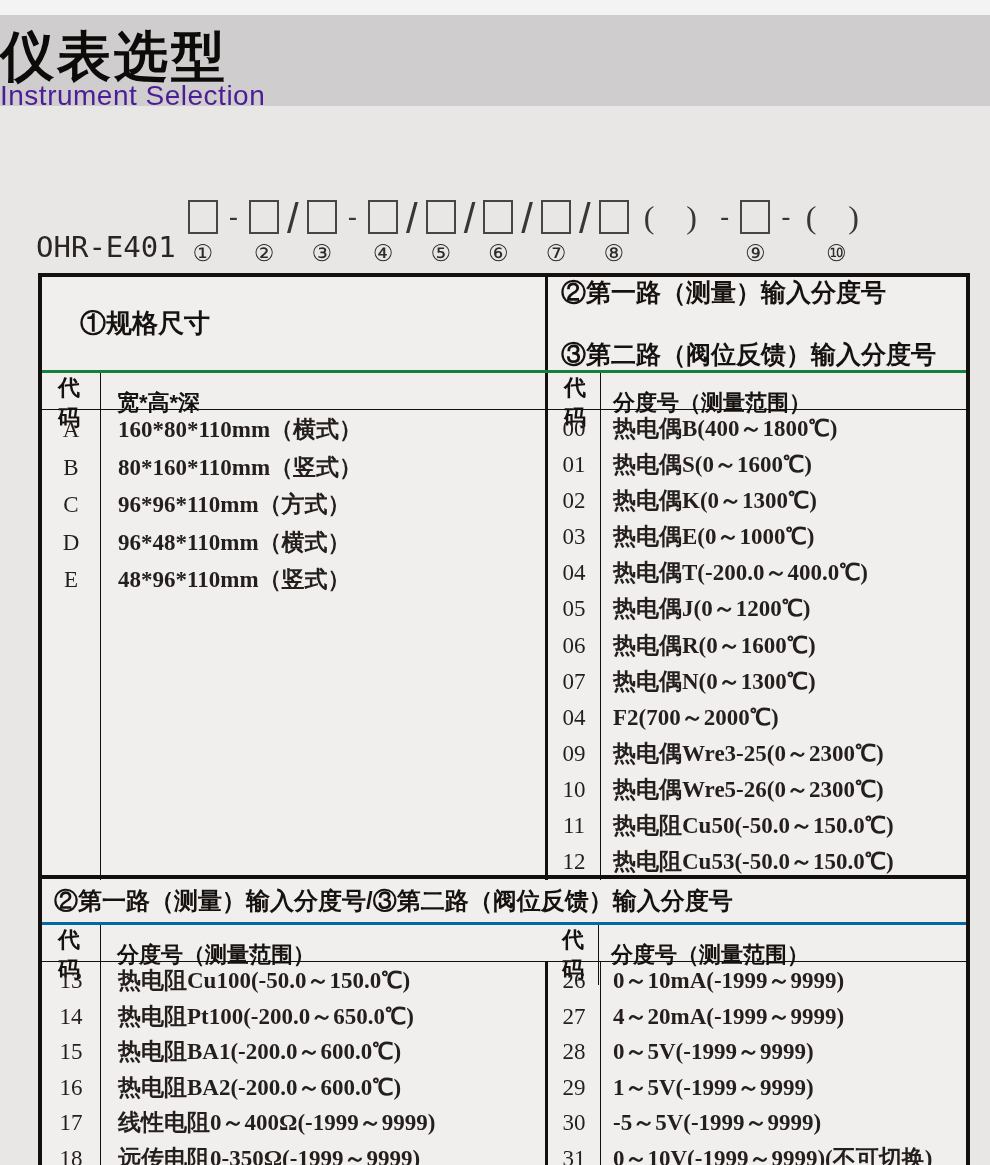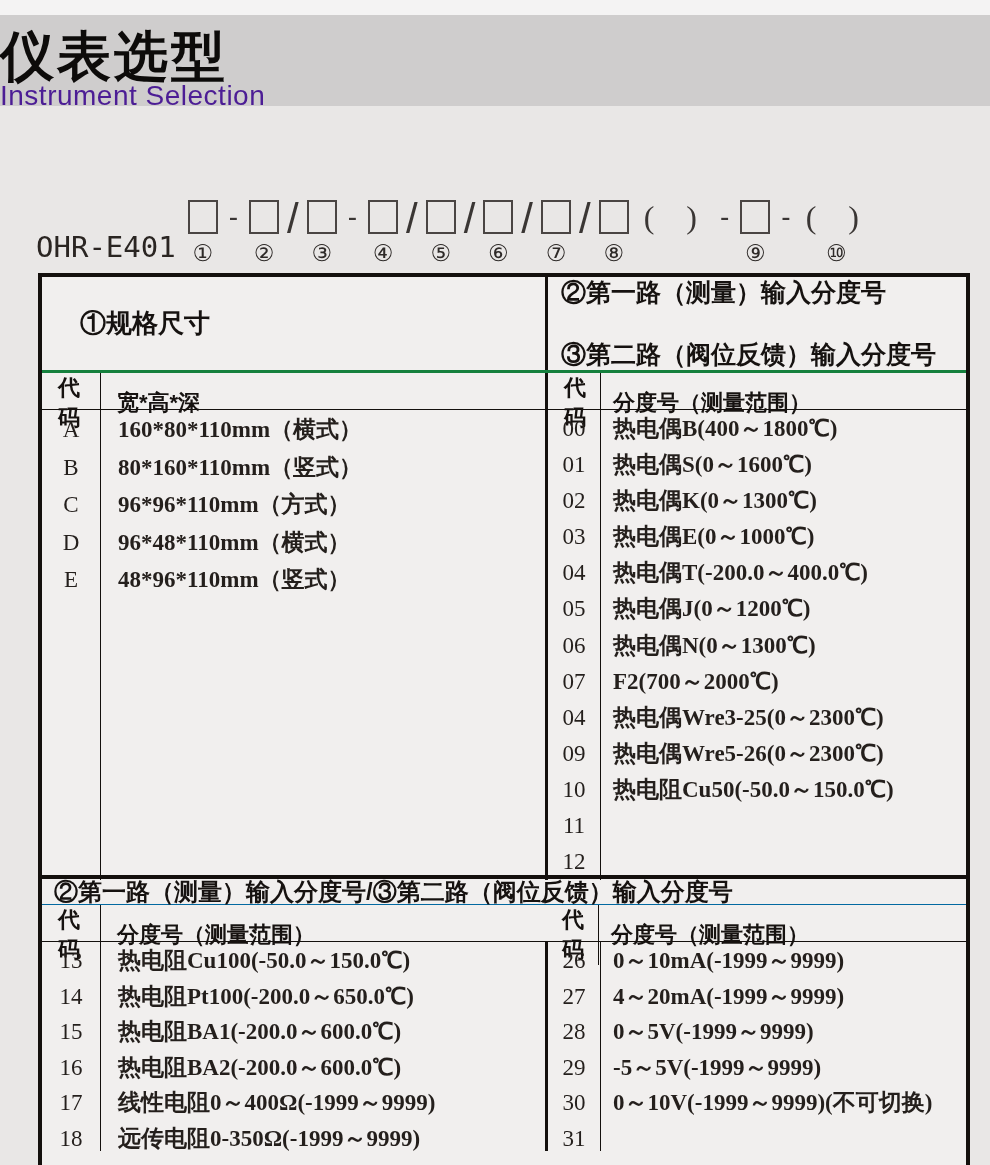"热电偶R(0～1600℃)" div.desc-cell { html: none -> <div>热电偶R(0～1600℃)</div> }
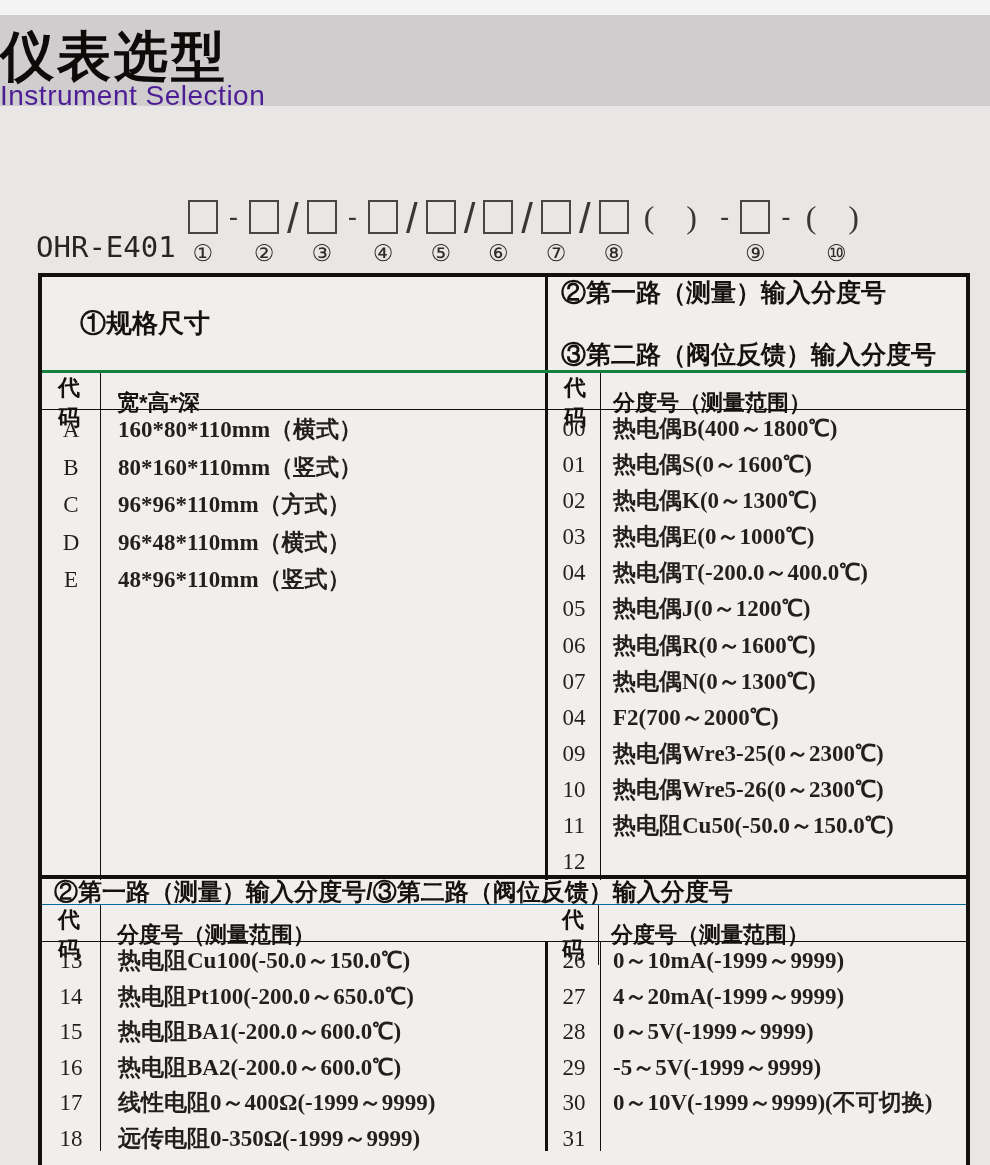"热电阻Cu53(-50.0～150.0℃)" div.desc-cell { html: none -> <div>热电阻Cu53(-50.0～150.0℃)</div> }
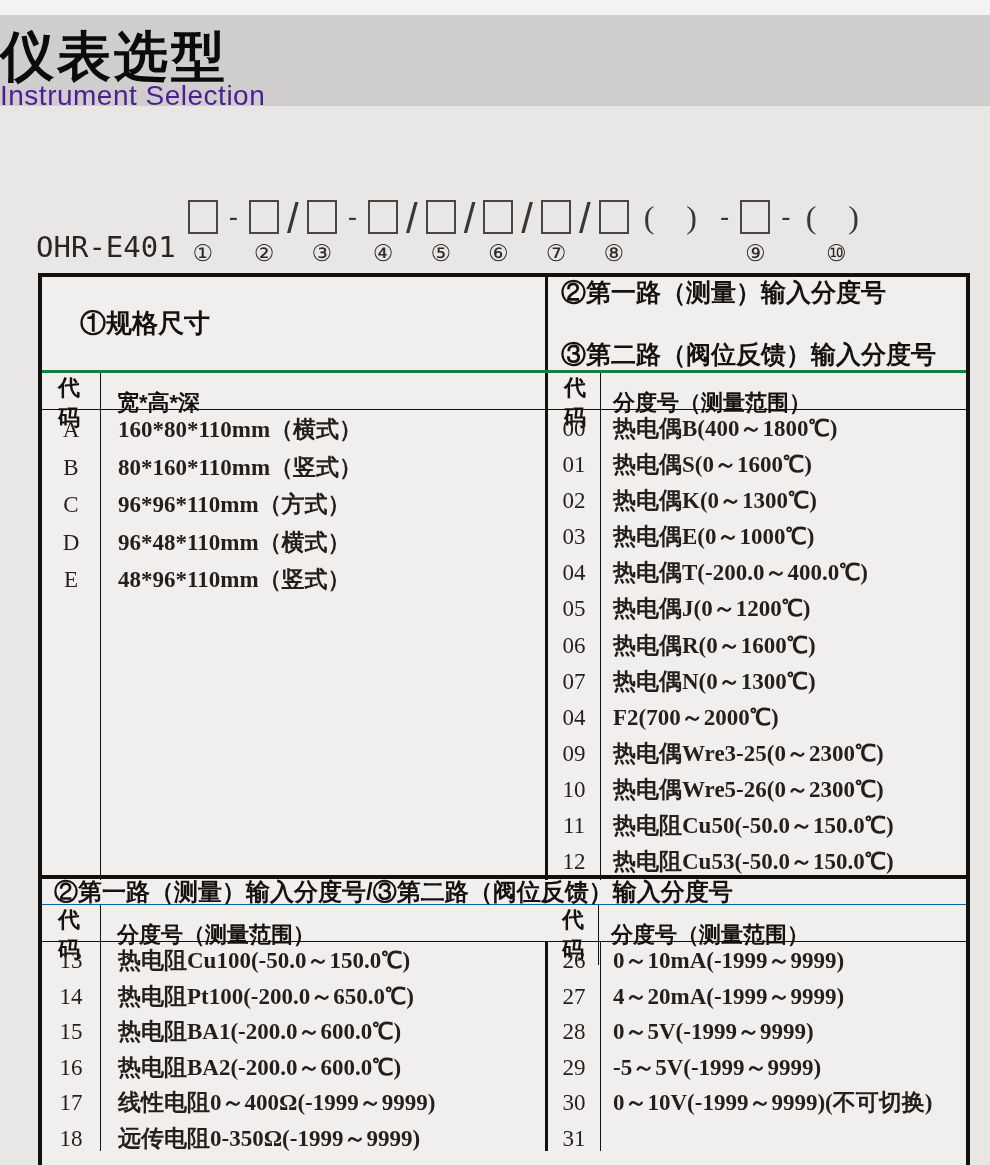"②第一路（测量）输入分度号/③第二路（阀位反馈）输入分度号" .s2h { border-bottom: 1px solid #0369a1 -> 3px solid #0369a1; height: 26px -> 46px }
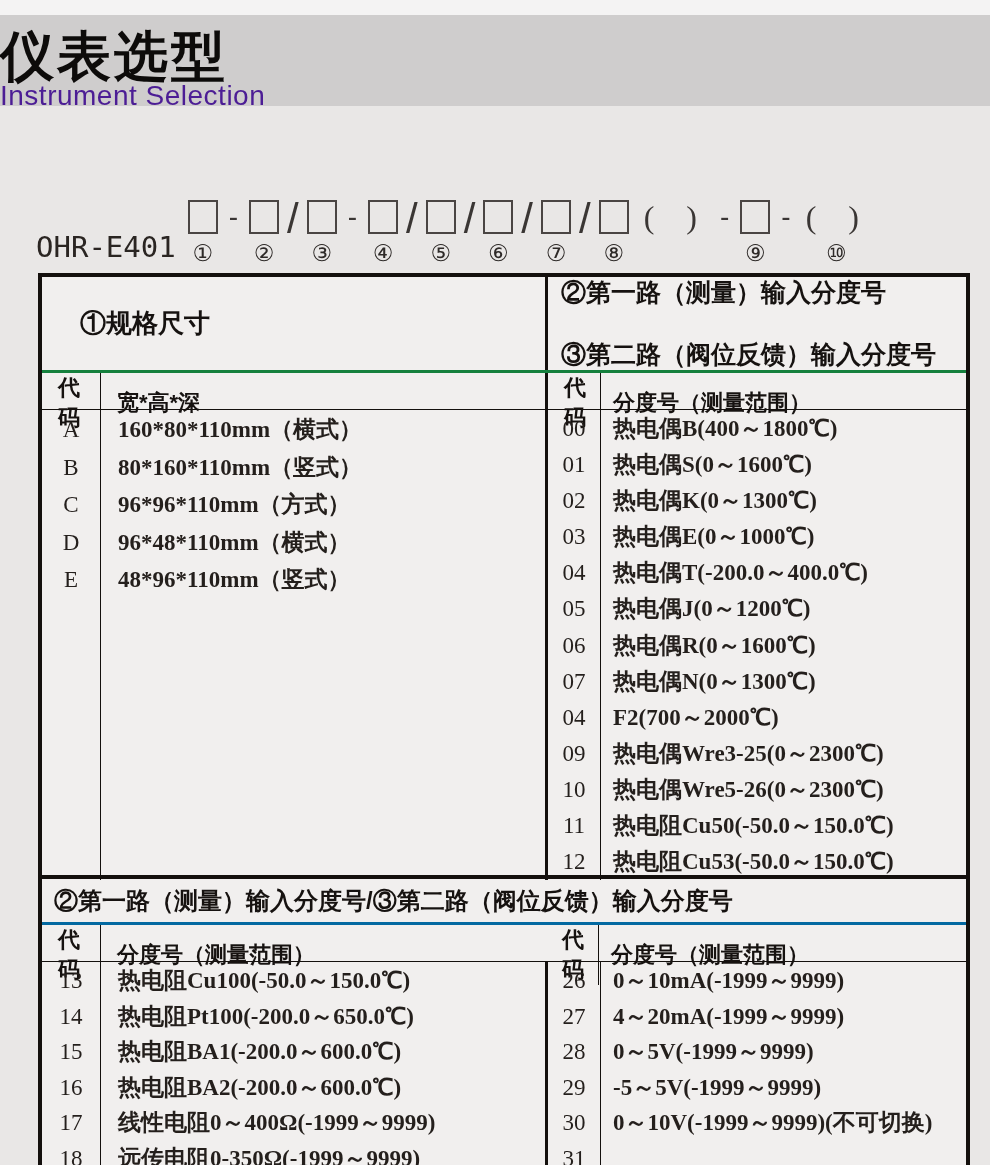"1～5V(-1999～9999)" div.desc-cell { html: none -> <div>1～5V(-1999～9999)</div> }
